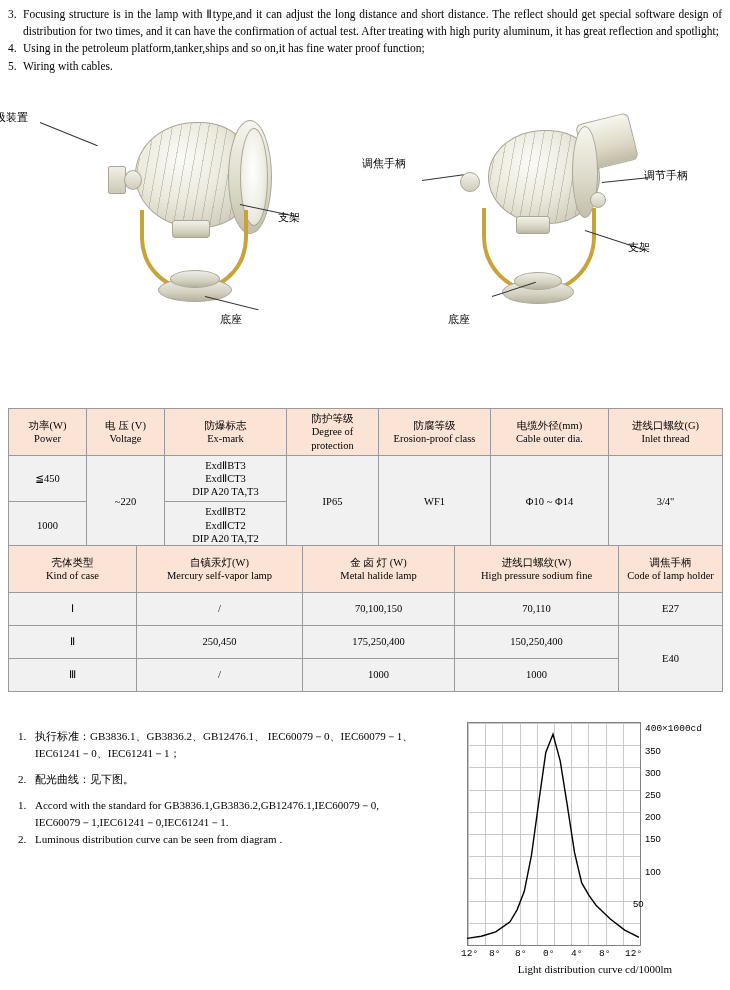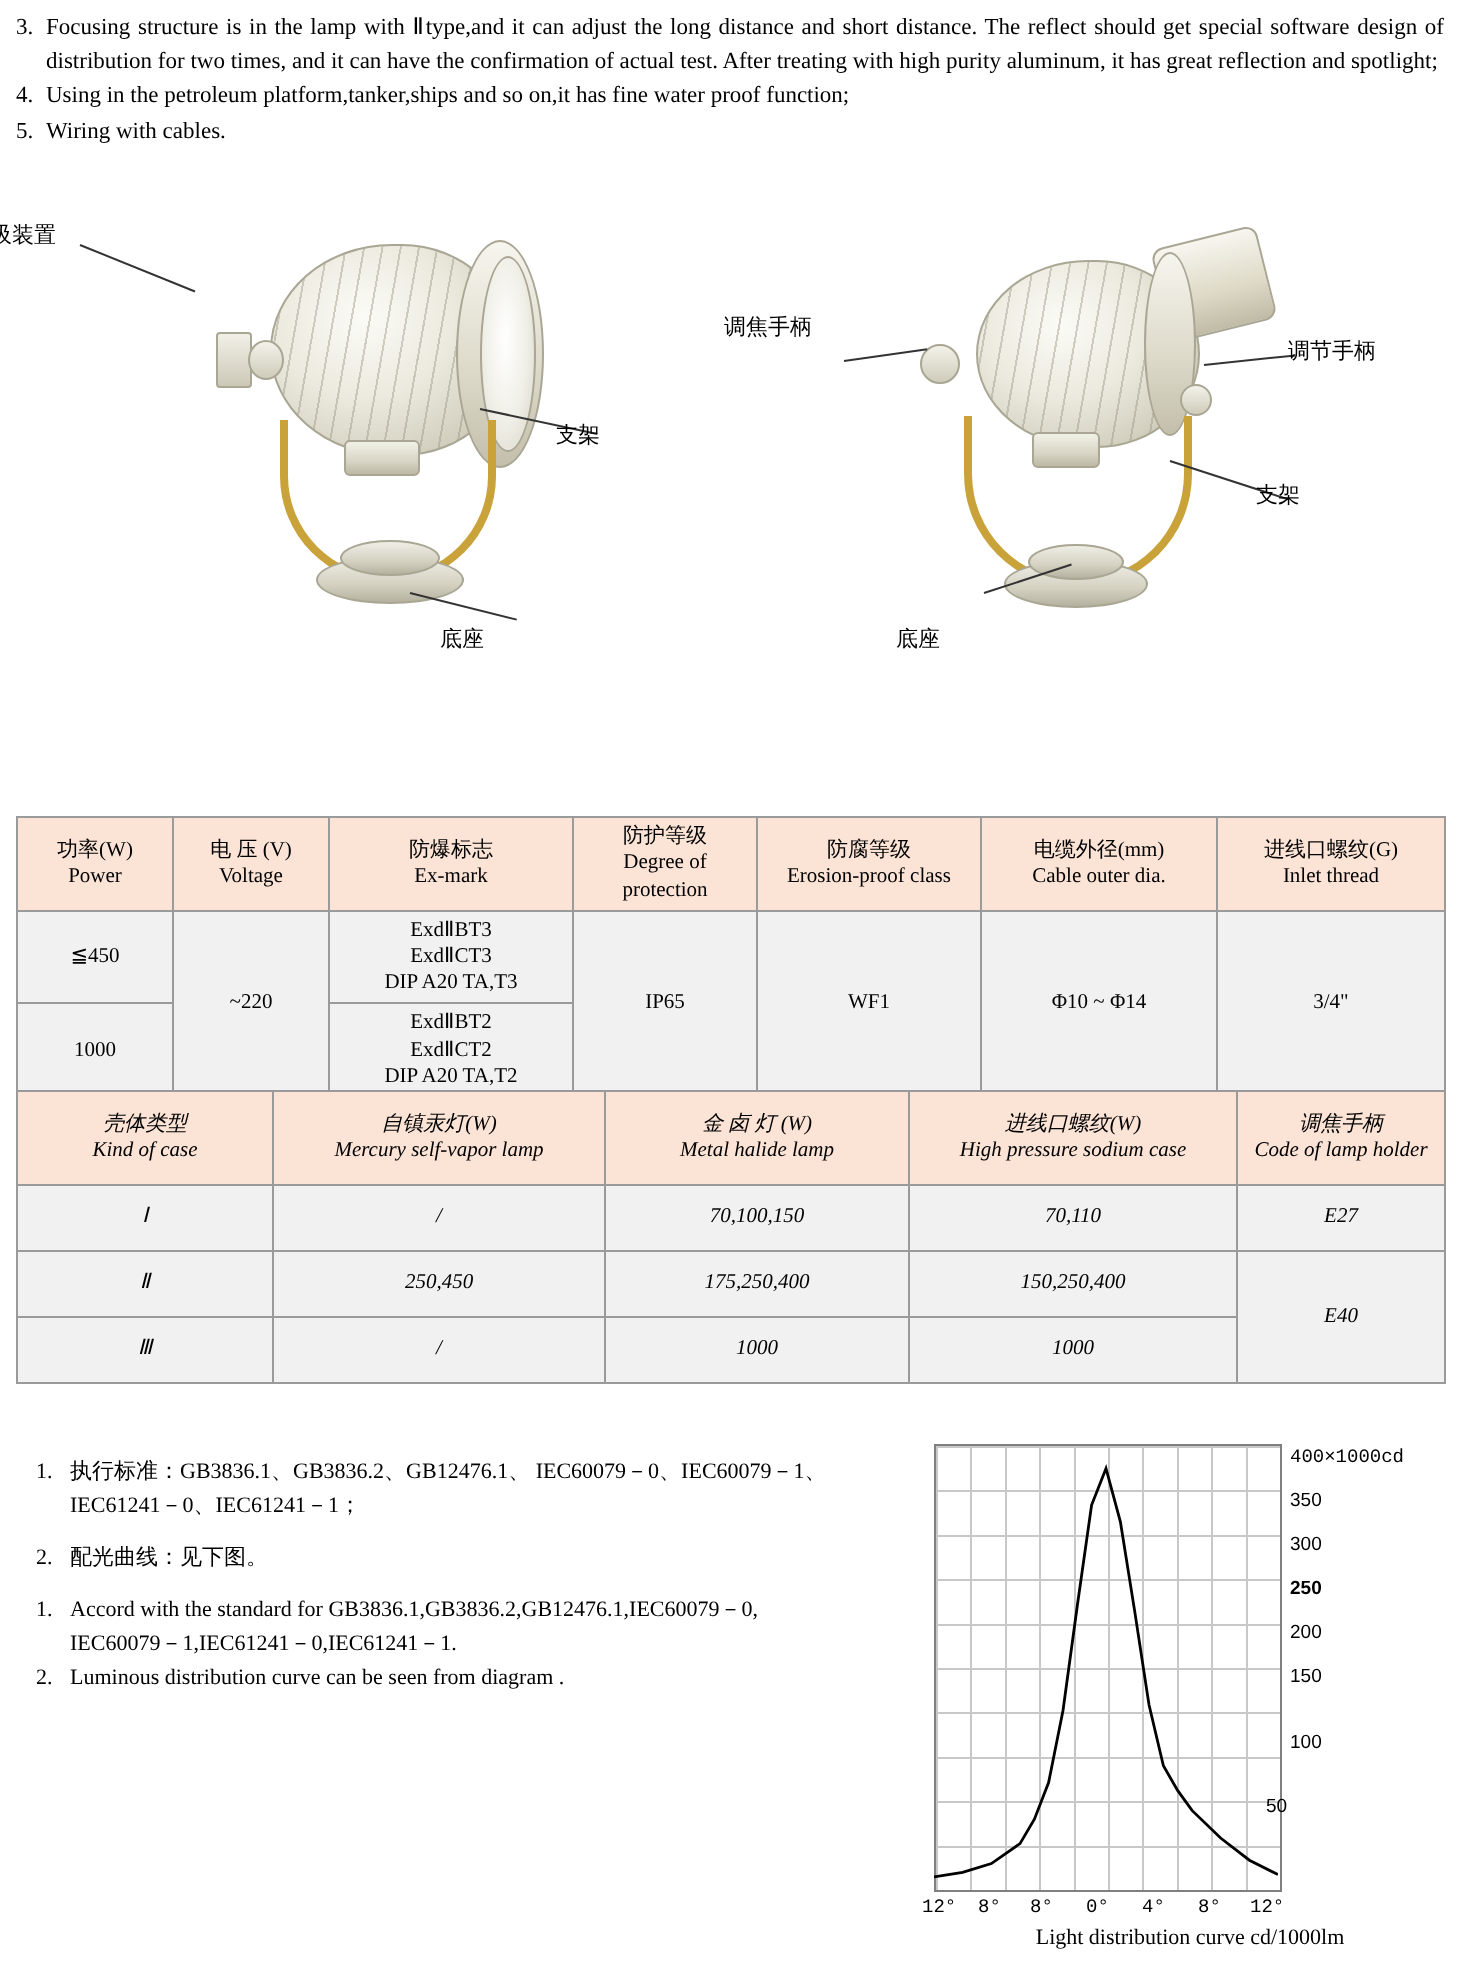"壳体类型" #table2 { font-style: italic -> none }
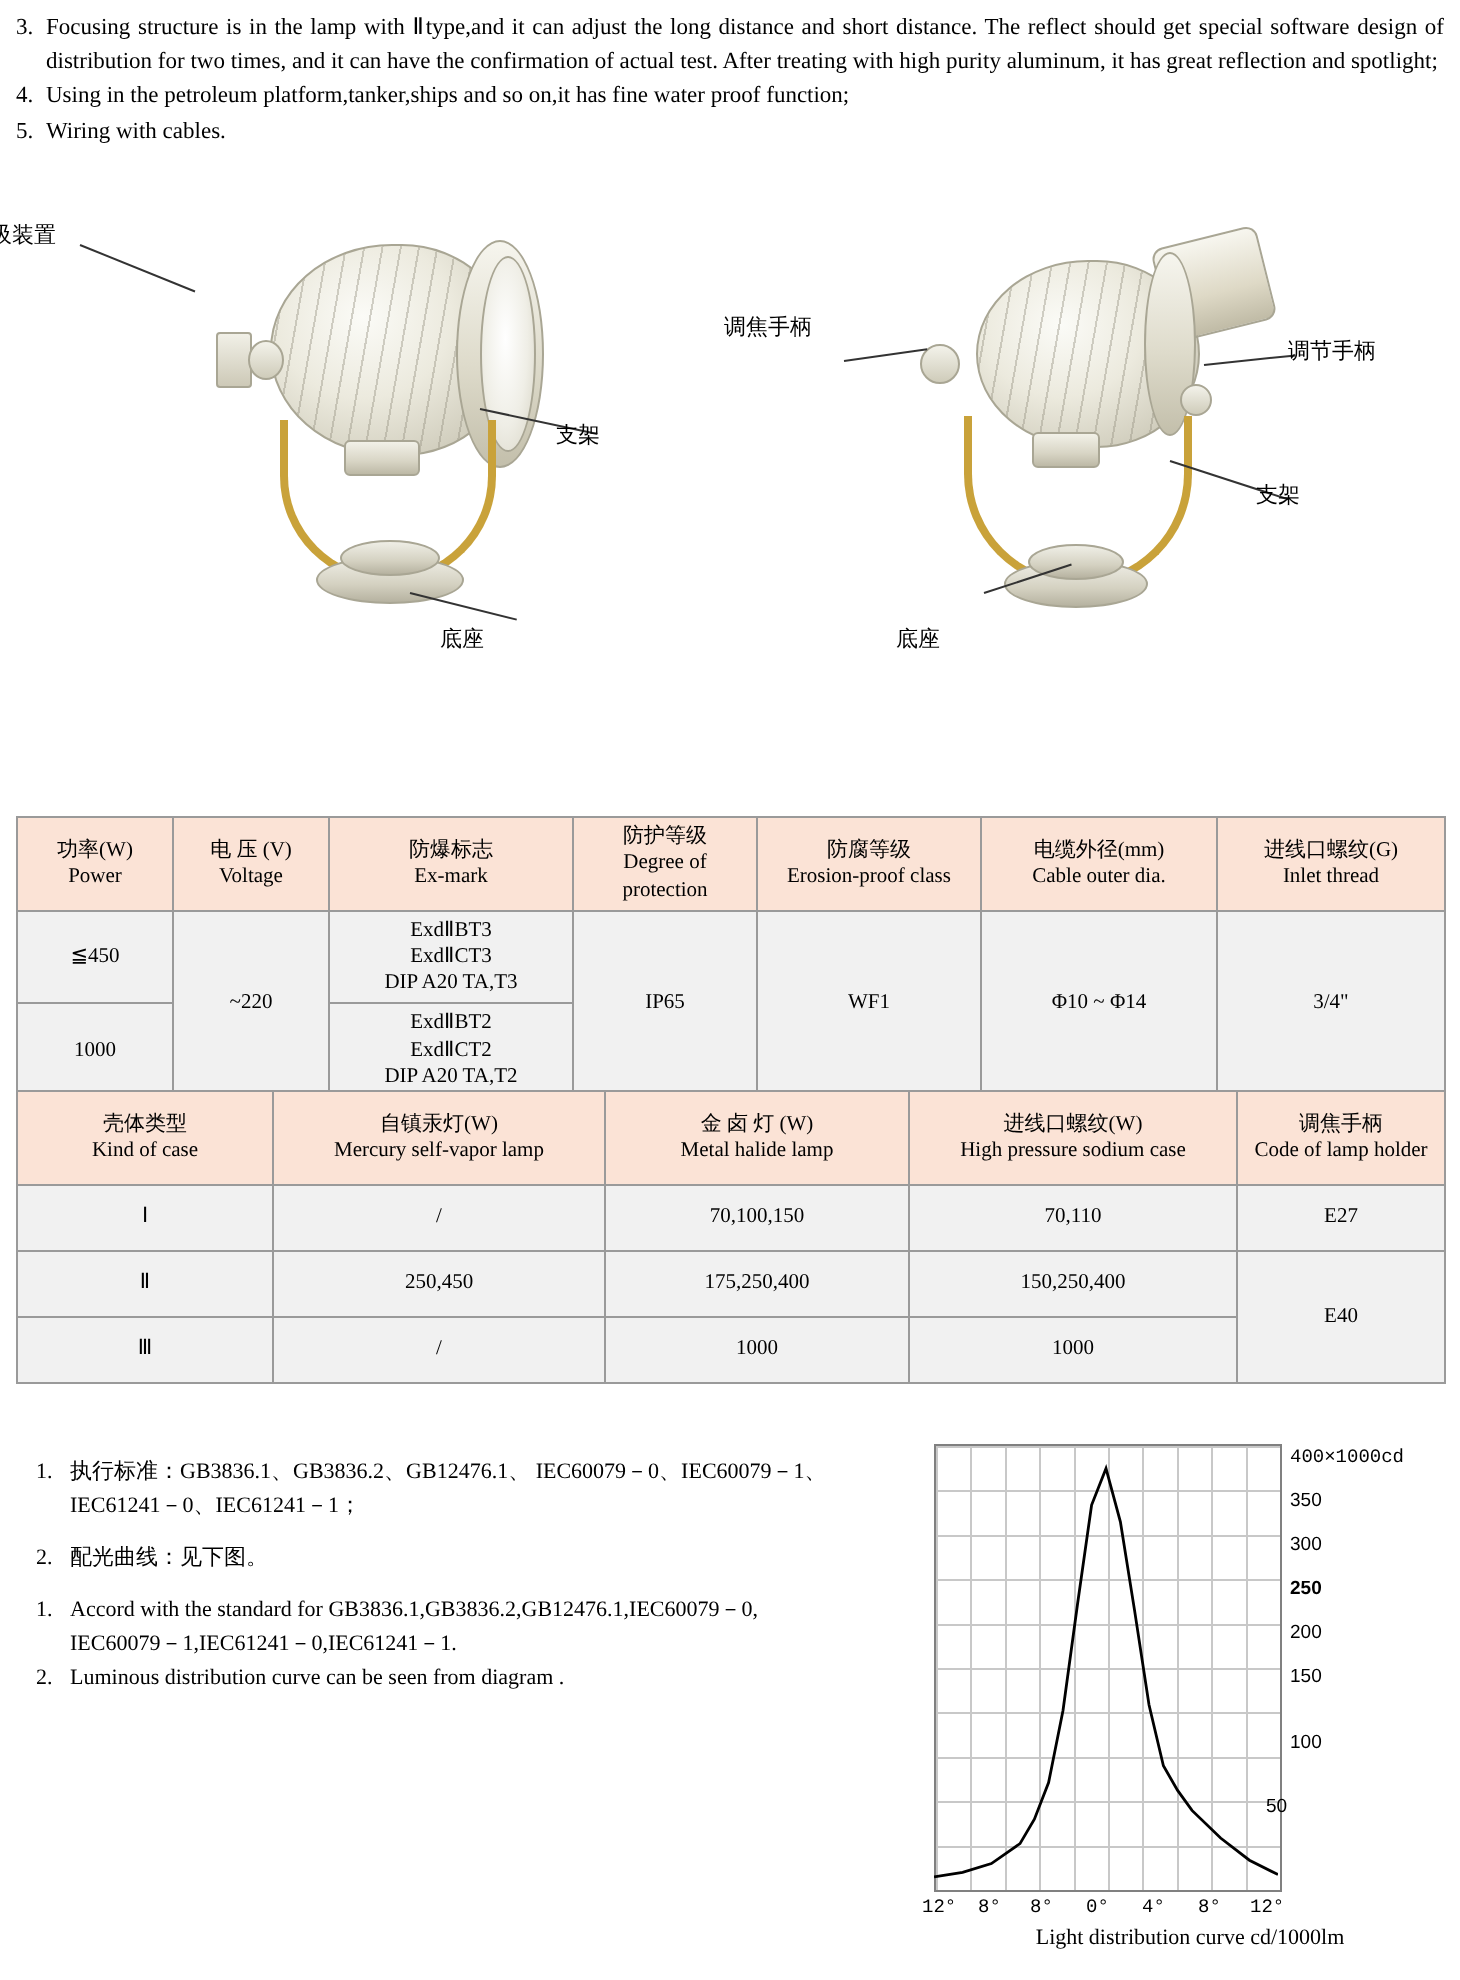"High pressure sodium case" span.en-line { text: case -> fine }
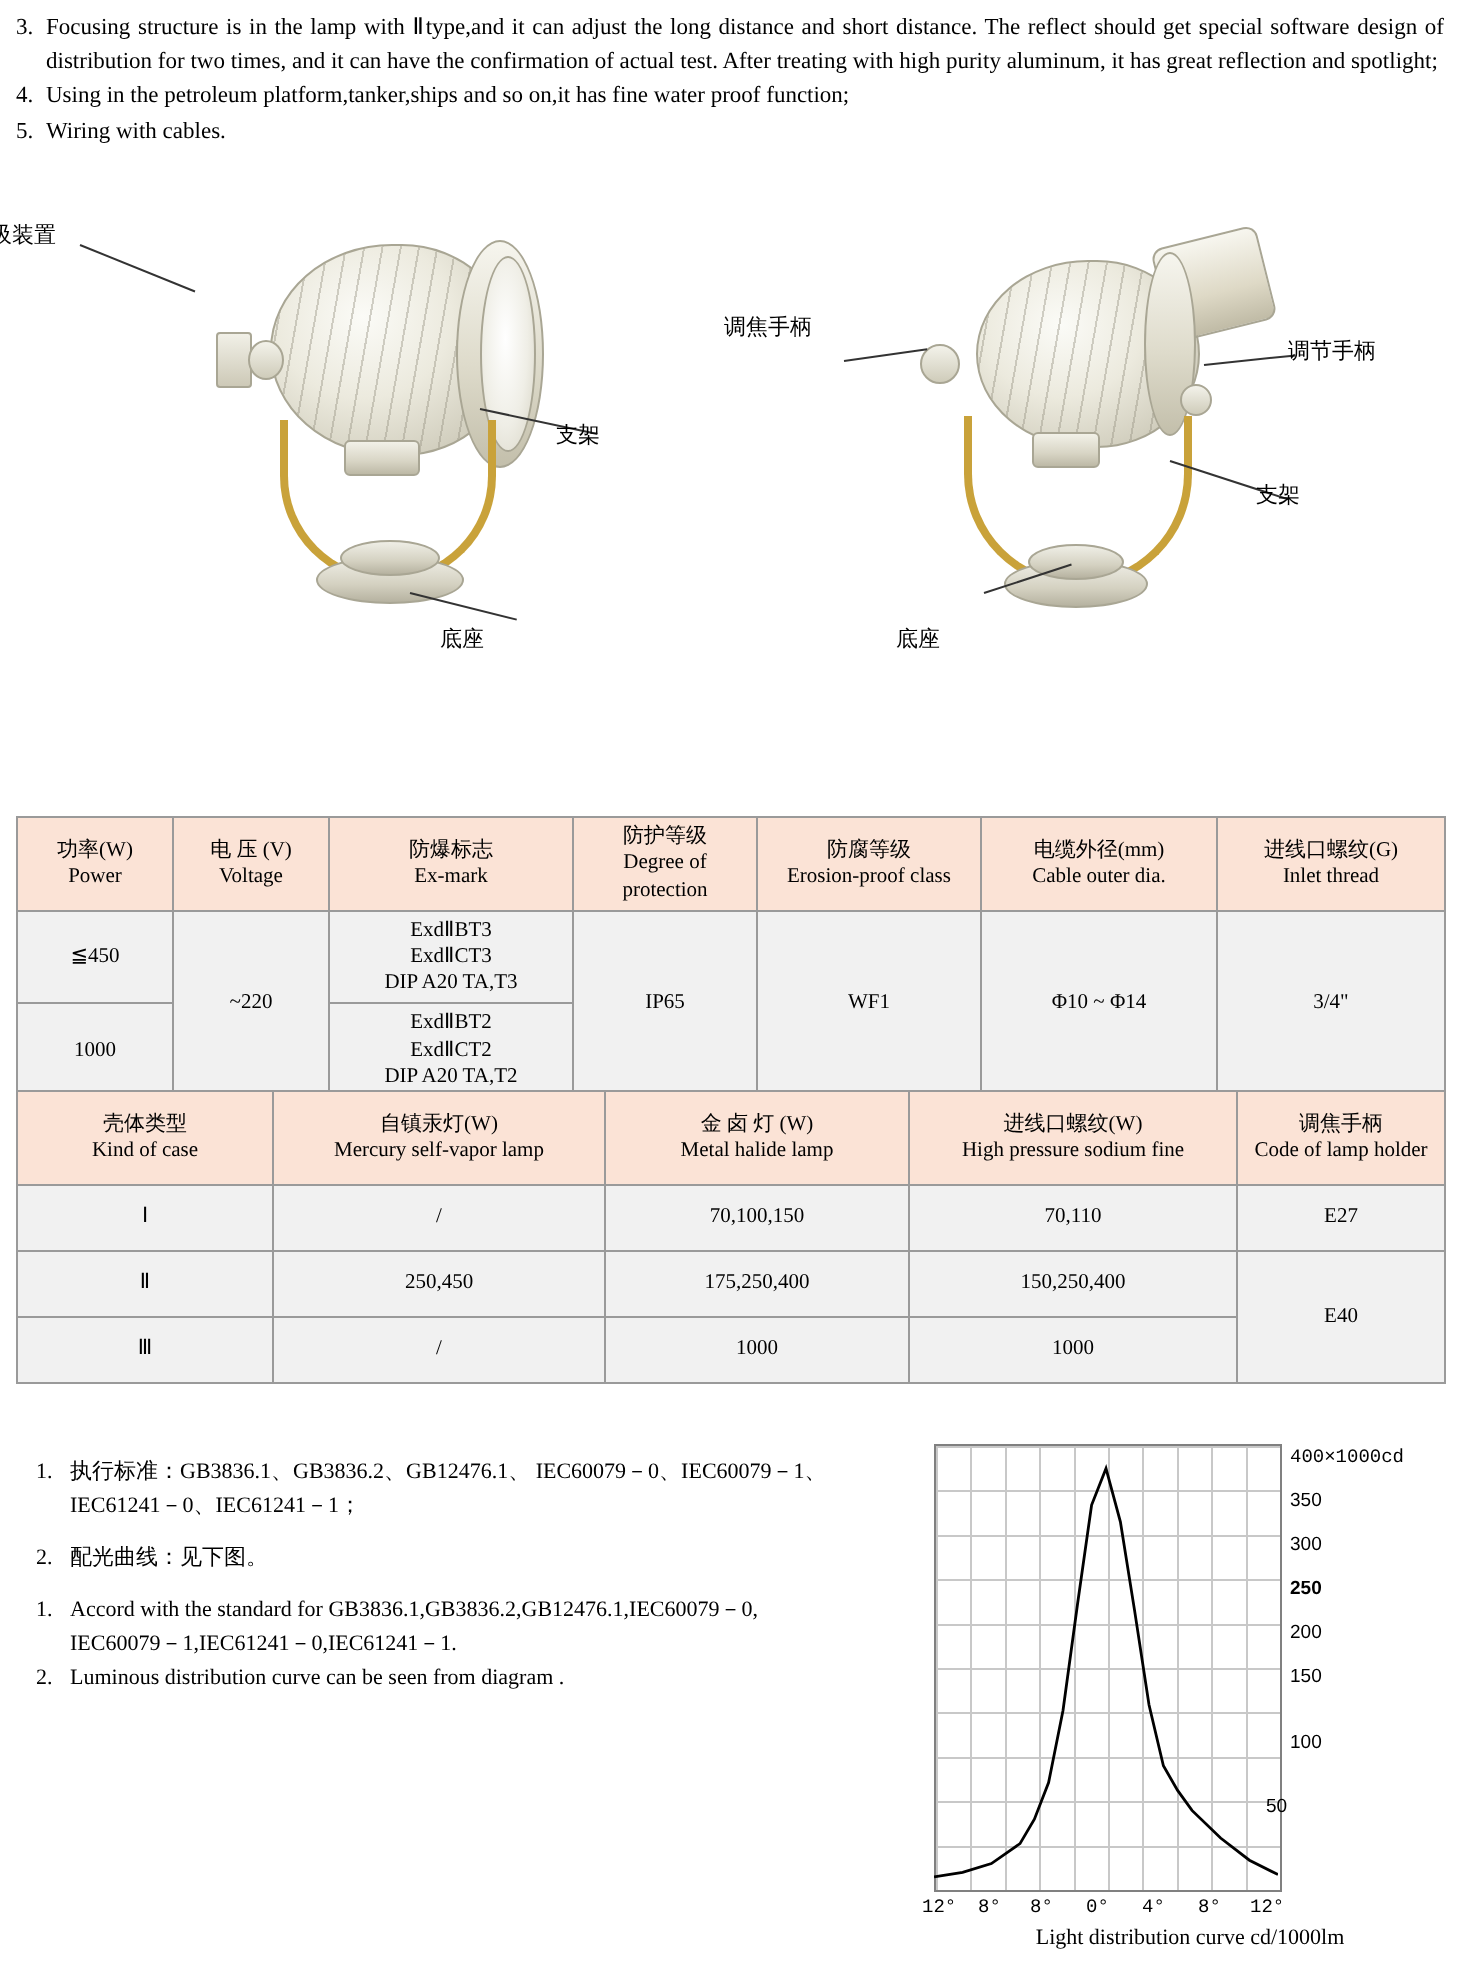"250" div.y-label { font-weight: bold -> none }
